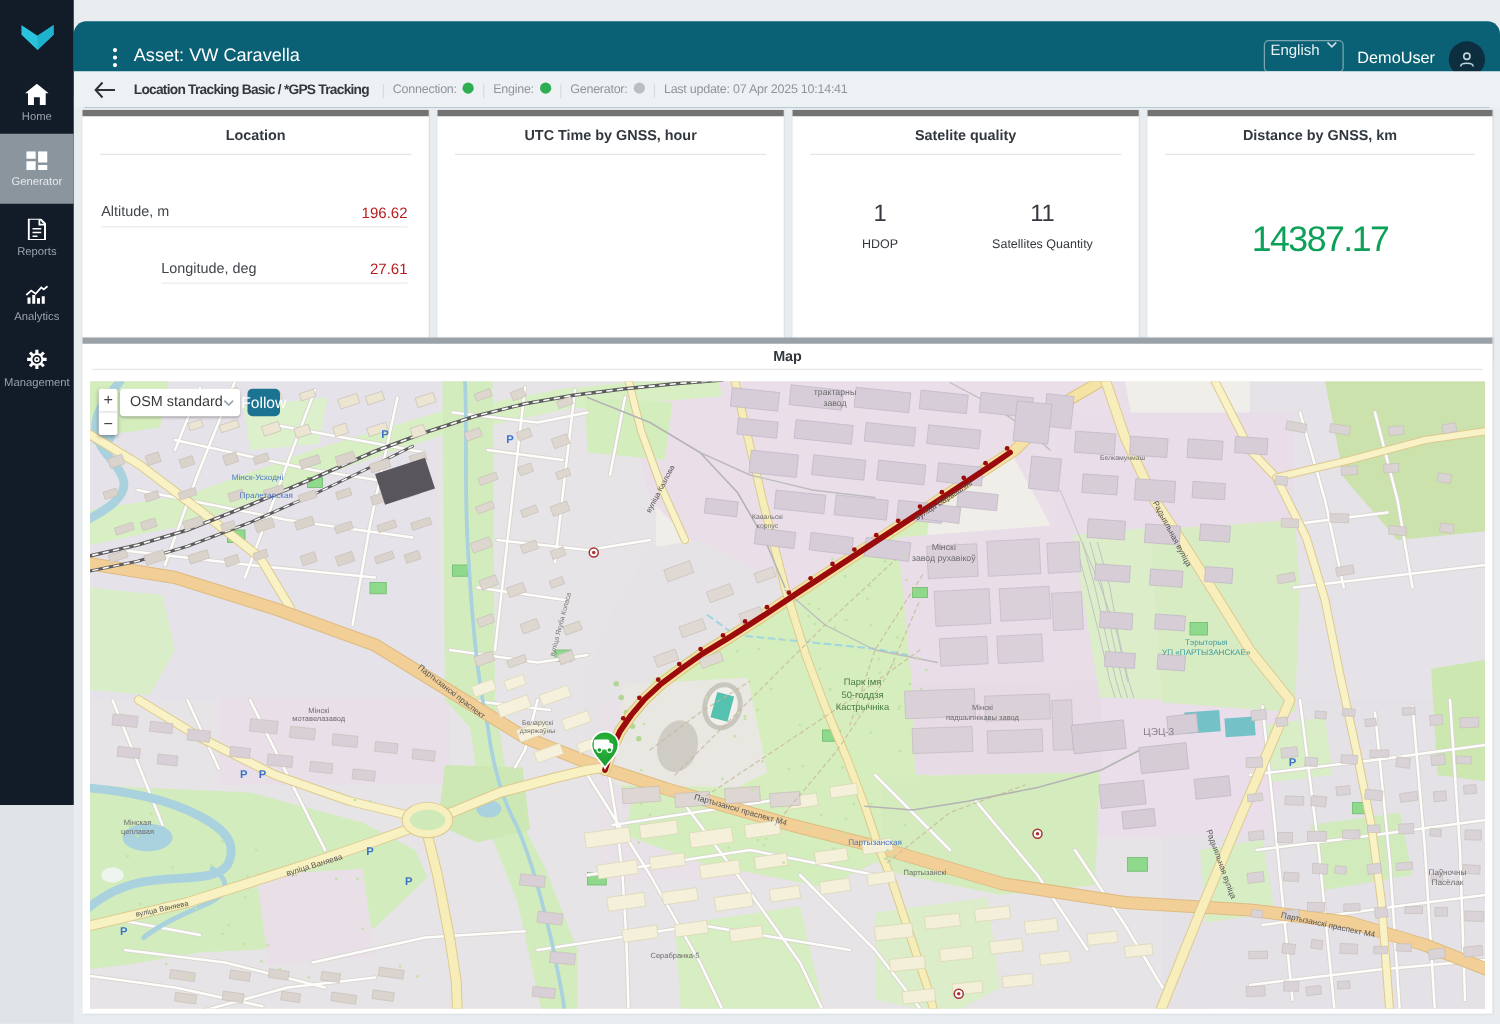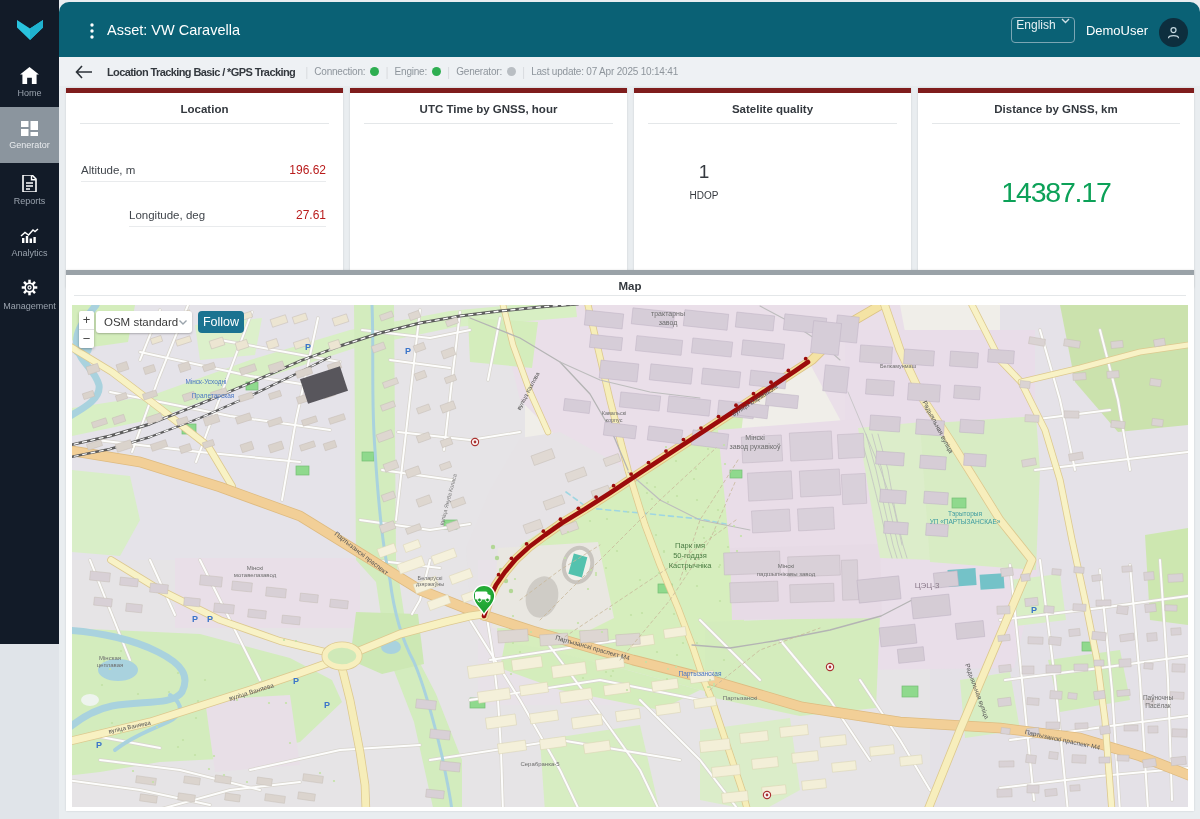"Asset: VW Caravella" .header { top: 2px -> 17px }
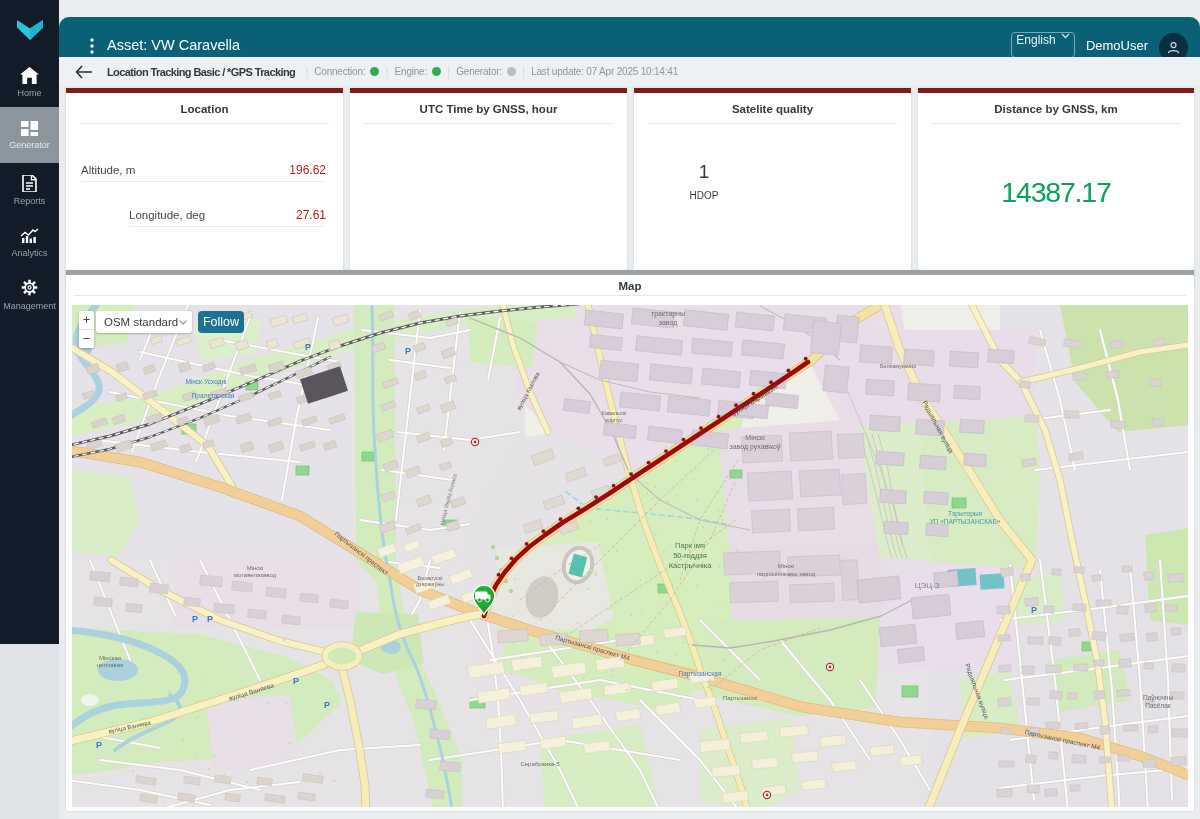"Location" .card { border-top: 5px solid #7f1d1d -> 5px solid #737373 }
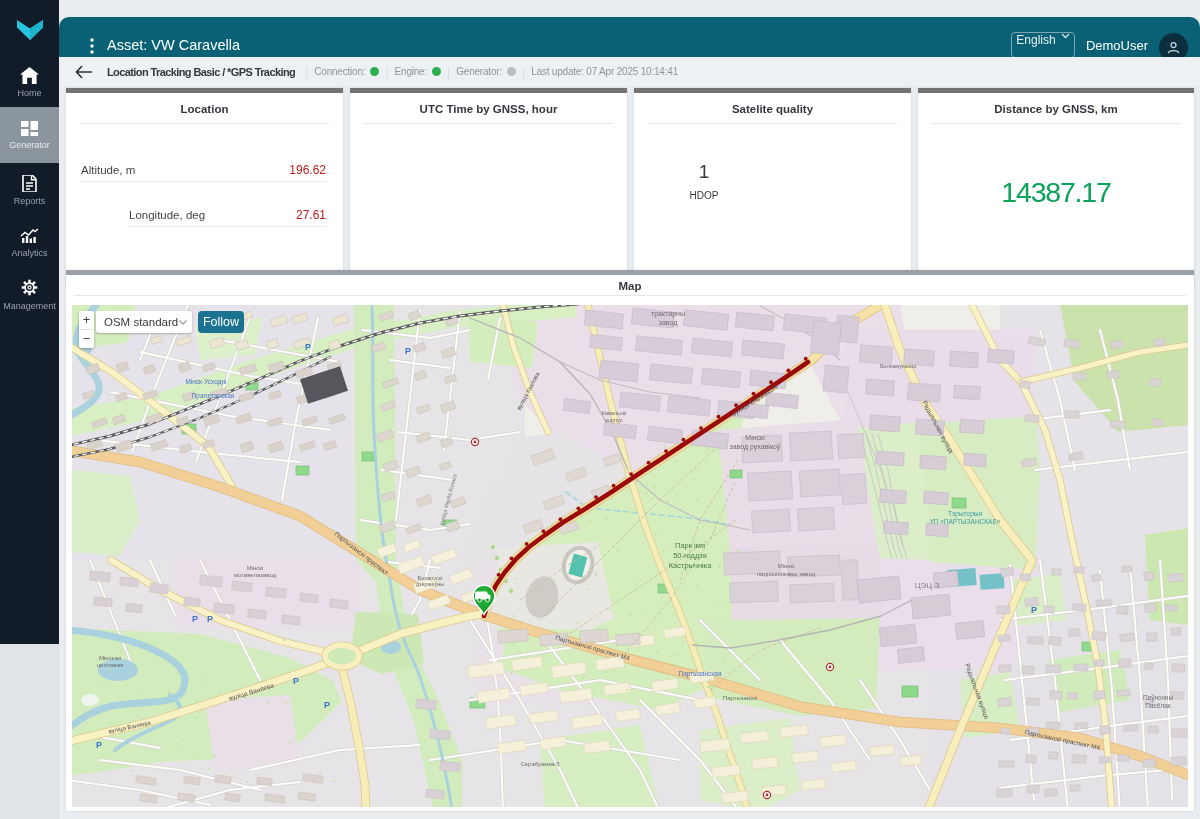"11" div.sq { html: none -> <div> <div>11</div> <div>Satellites Quantity</div> </div> }
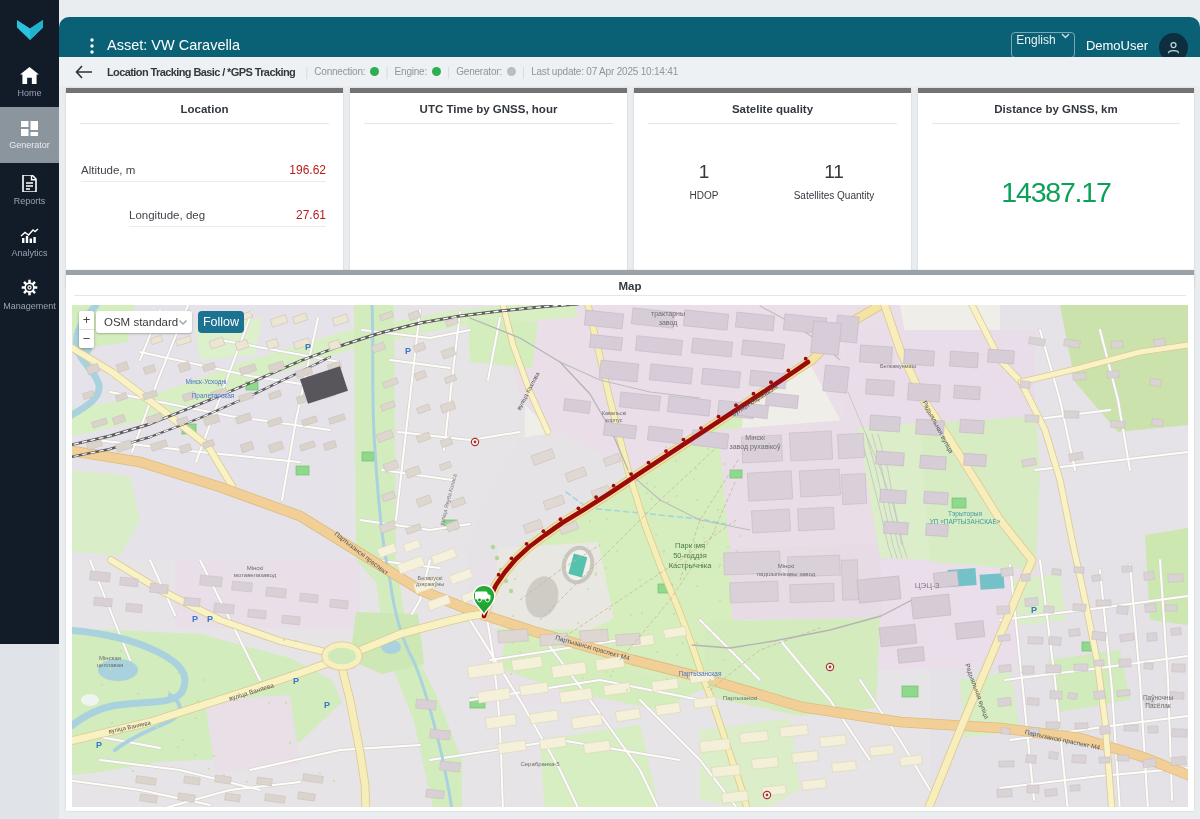"Follow" .followbtn { width: 46px -> 26px }
